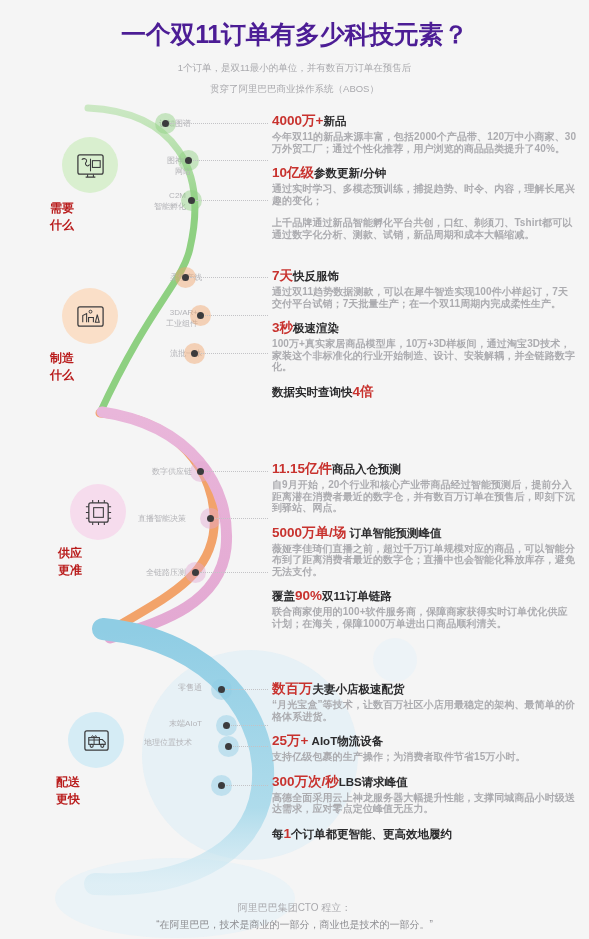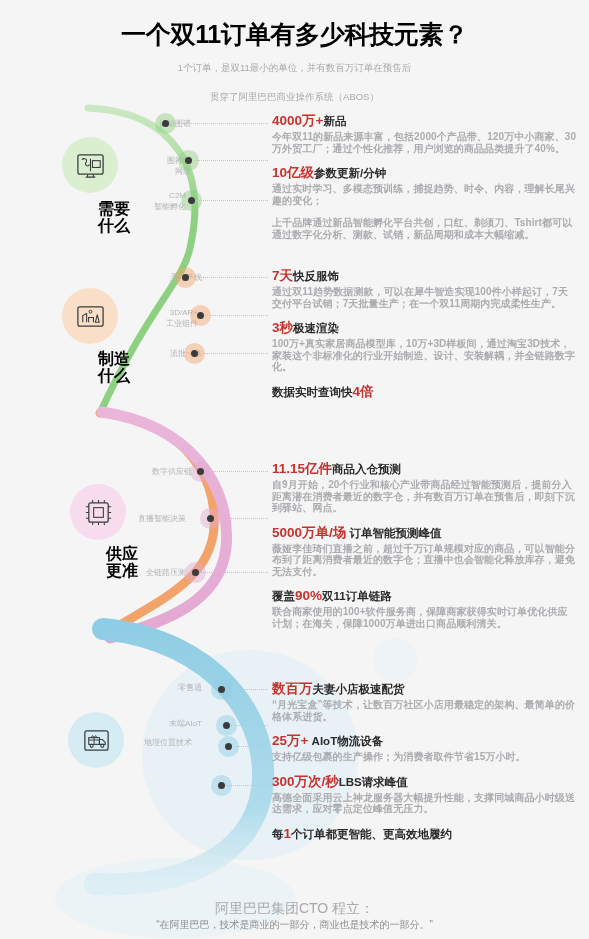"一个双11订单有多少科技元素？" .title { color: #000000 -> #4c1d95 }
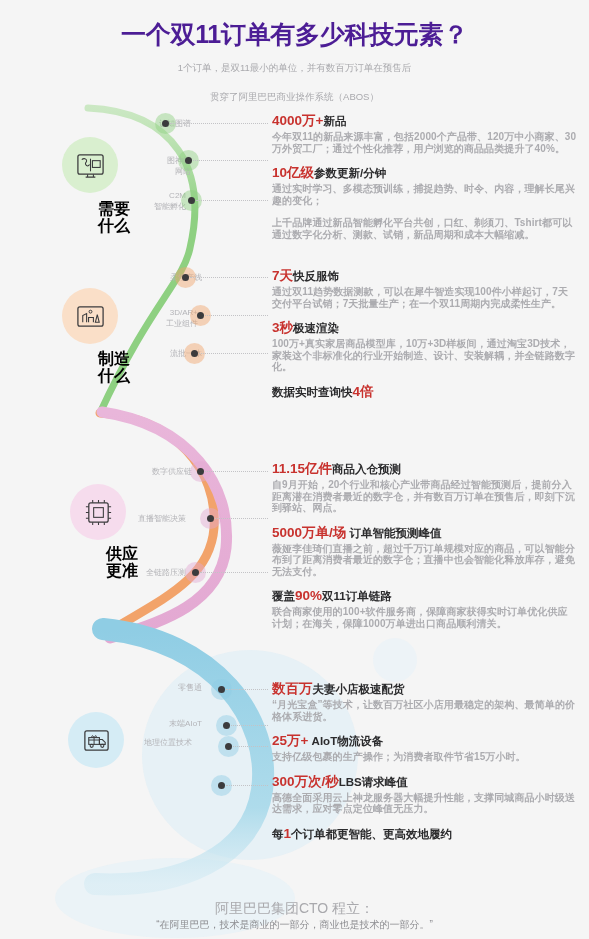"贯穿了阿里巴巴商业操作系统（ABOS）" .subline.second { margin-top: 12px -> 4px }
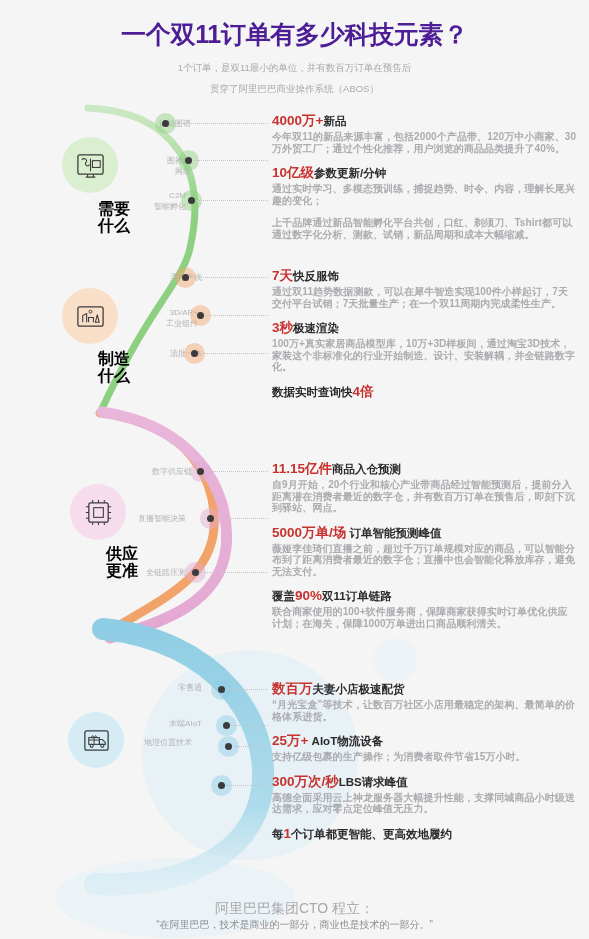"需要" .sec-title { color: #000000 -> #b91c1c; font-size: 16px -> 12px; text-align: right -> left }
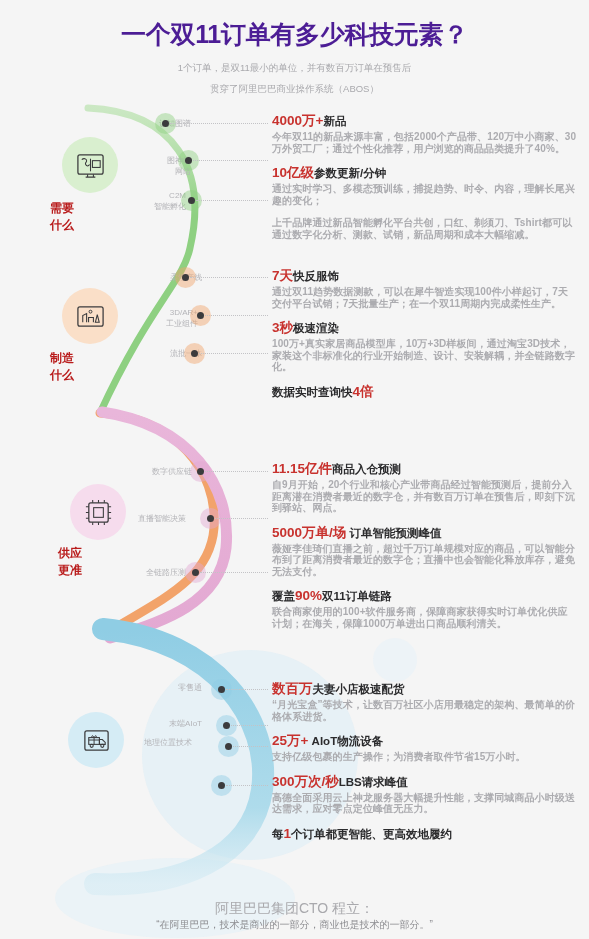"配送" div.sec-title { html: none -> <div> <div>配送</div> <div>更快</div> </div> }
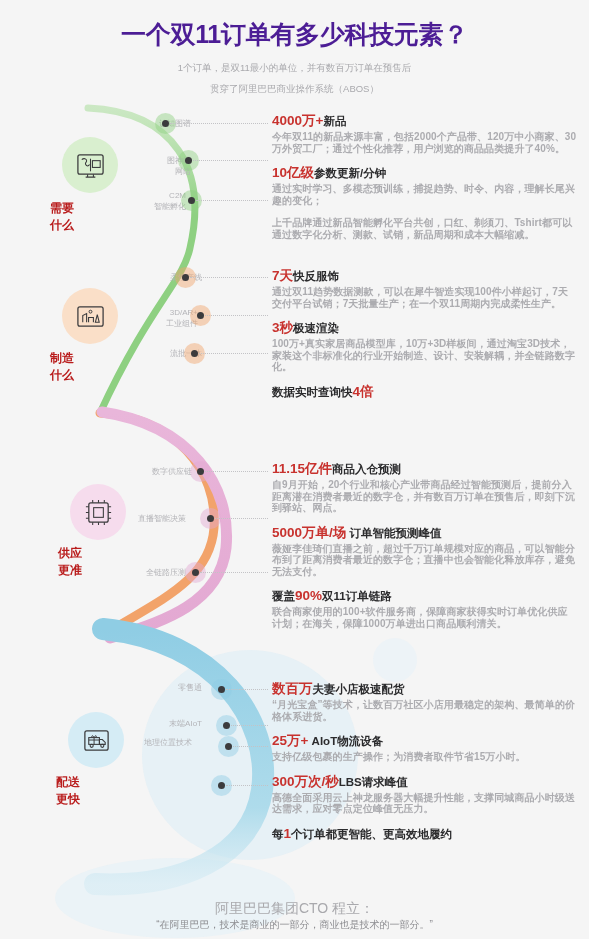"阿里巴巴集团CTO 程立：" .footer-l1 { font-size: 14px -> 10px }
